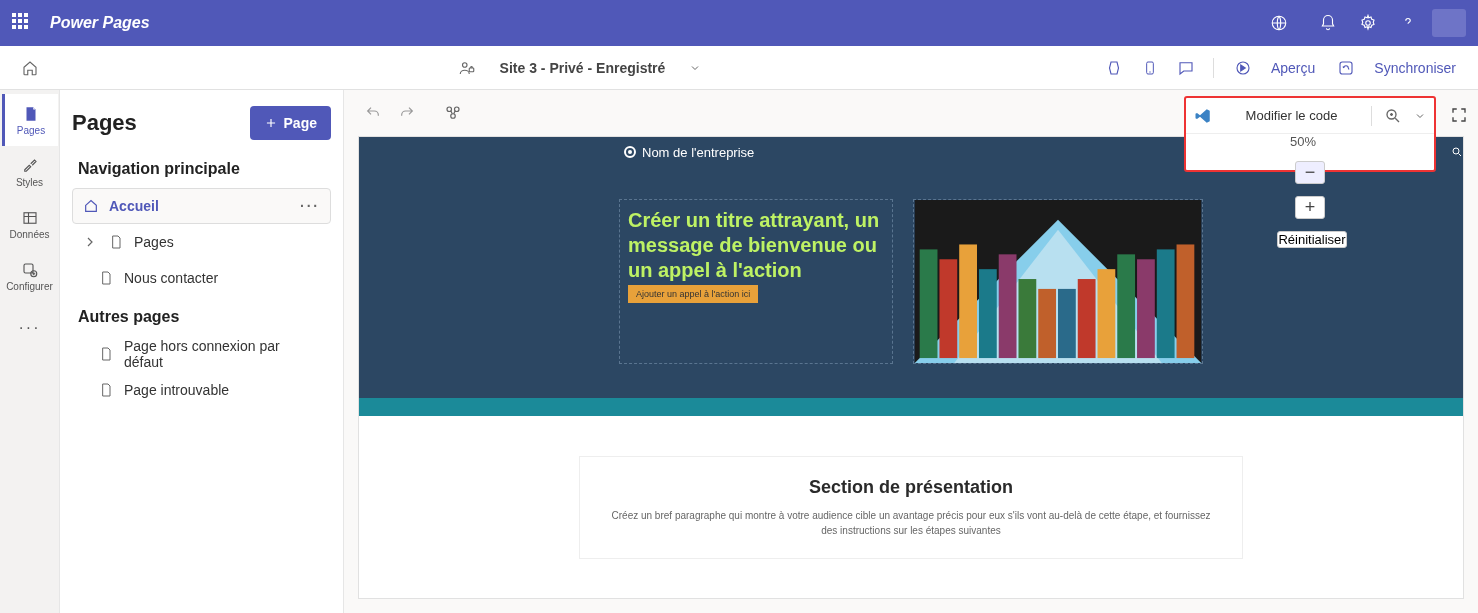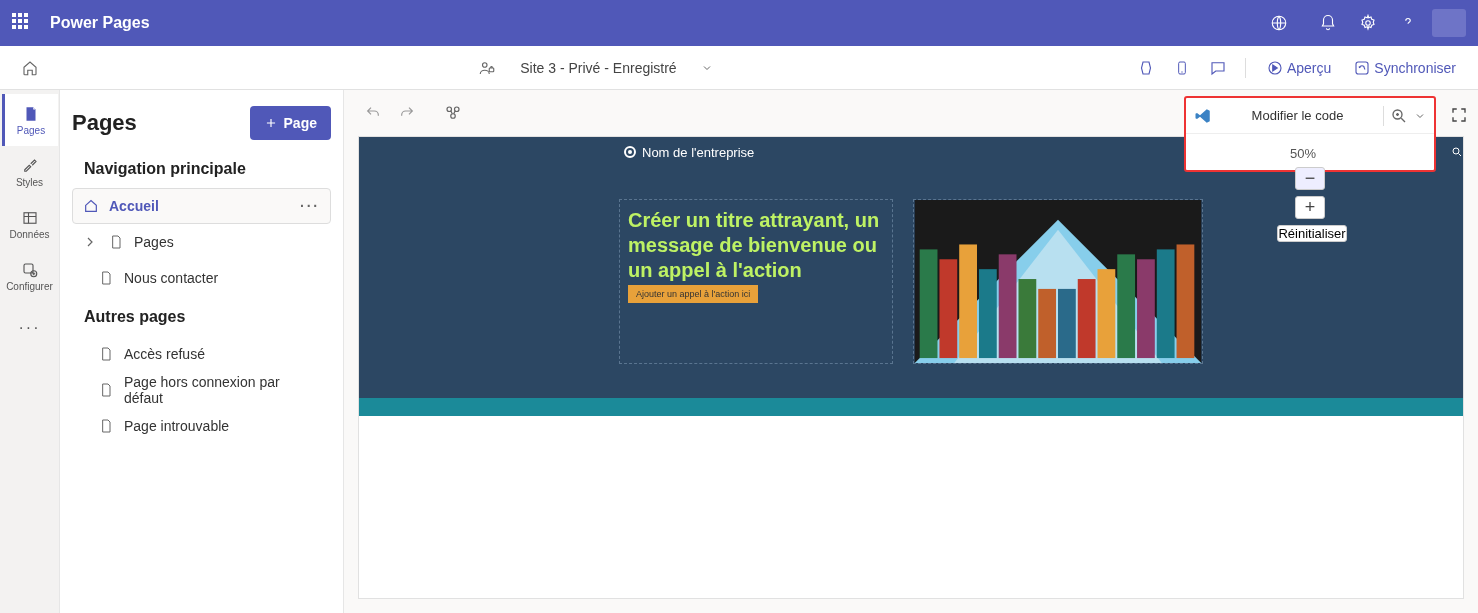"Power Pages" .top-header { font-style: none -> italic }
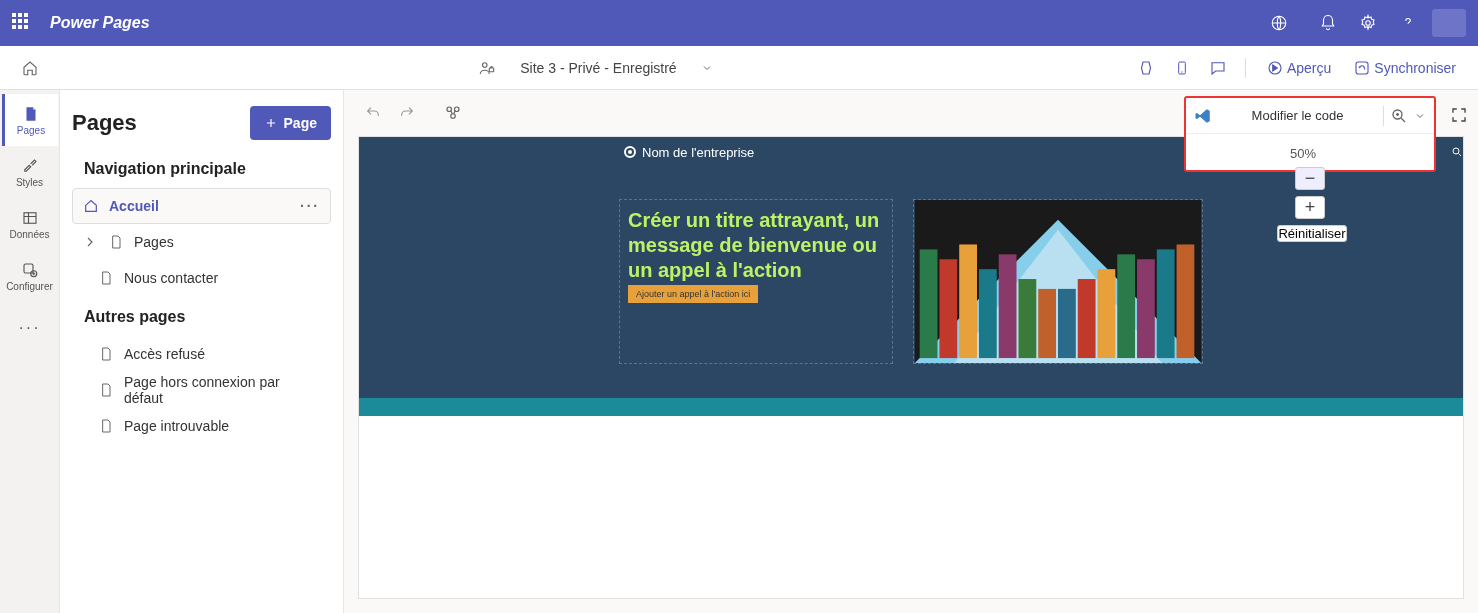"Site 3 - Privé -" .site-center { font-weight: none -> bold }
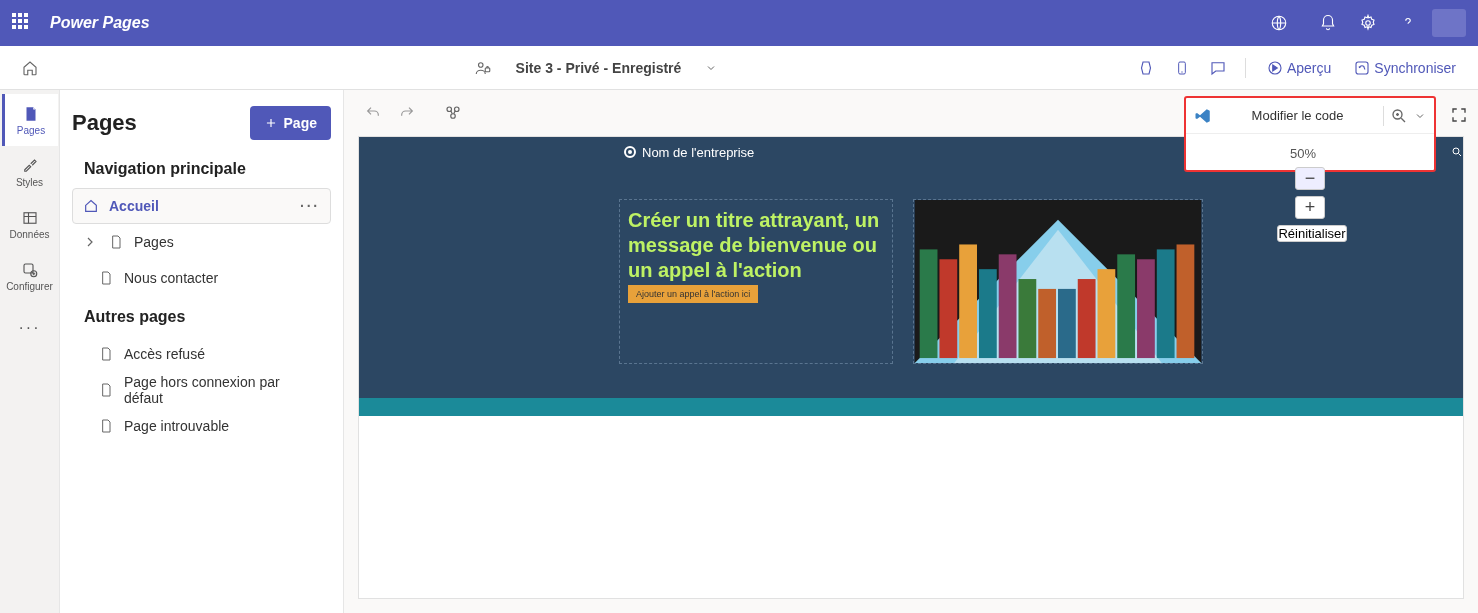"Aperçu" .sub-text-btn { gap: 3px -> 19px }
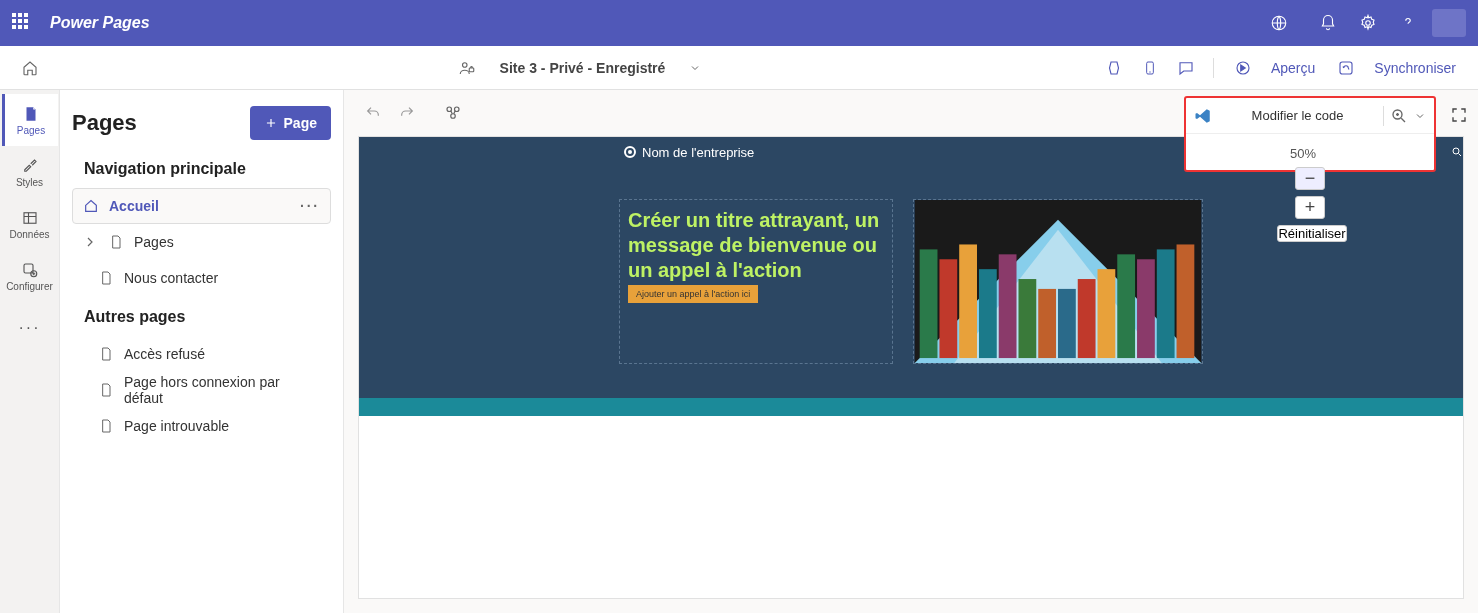"Modifier le code" .float-row { gap: 6px -> 12px; padding: 12px 8px -> 0 8px }
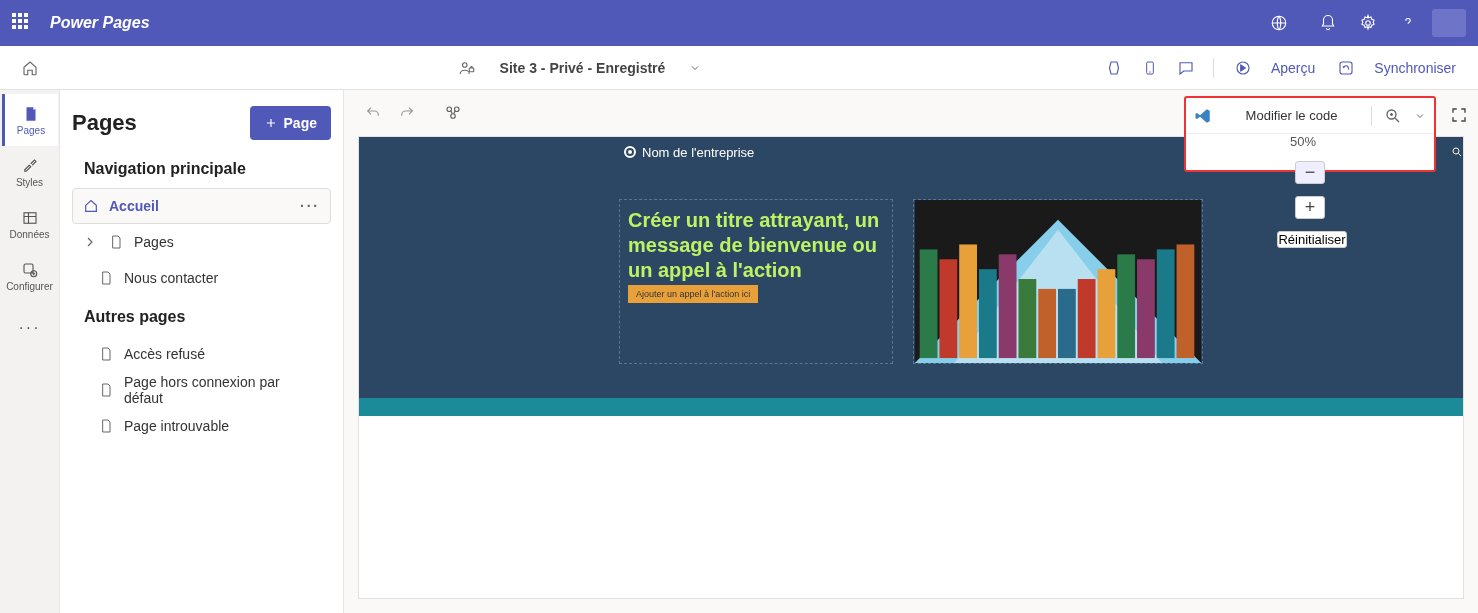"Navigation principale" .section-title { margin: 12px 0 10px 12px -> 12px 0 10px 6px }
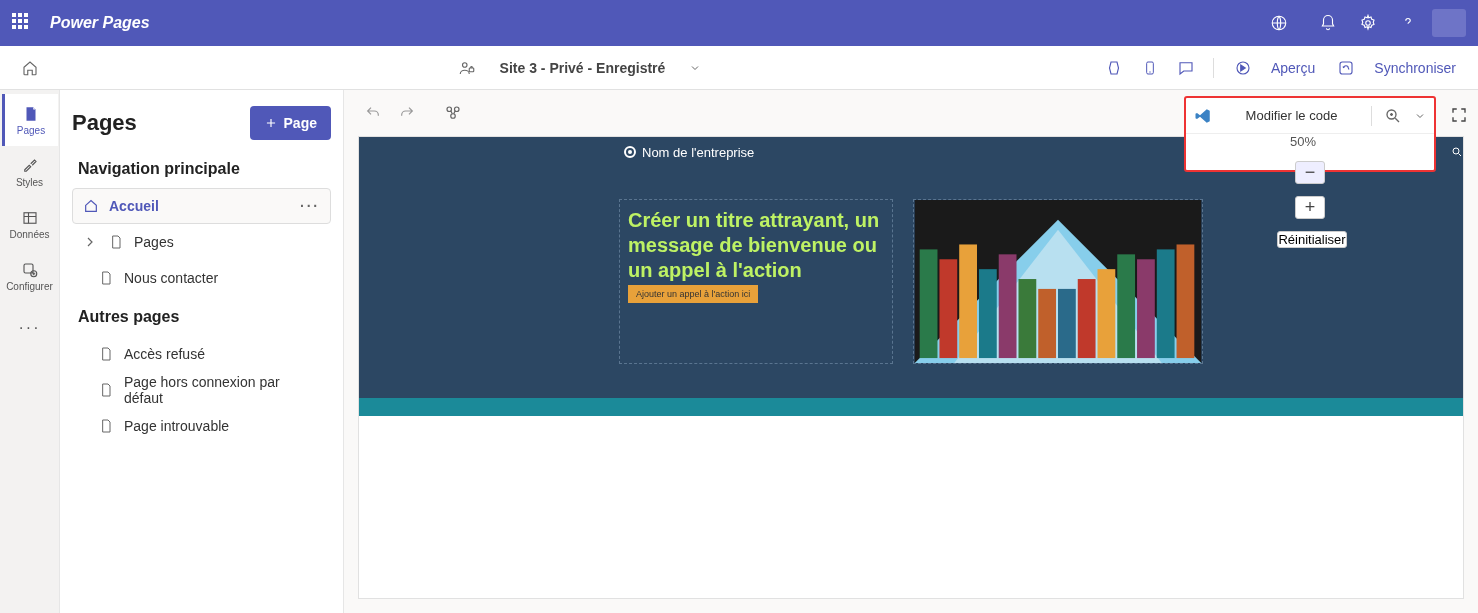"Accès refusé" div.nav-item { html: <div> <svg> <path></path> </svg> <span>Accès refusé</span> </div> -> none }
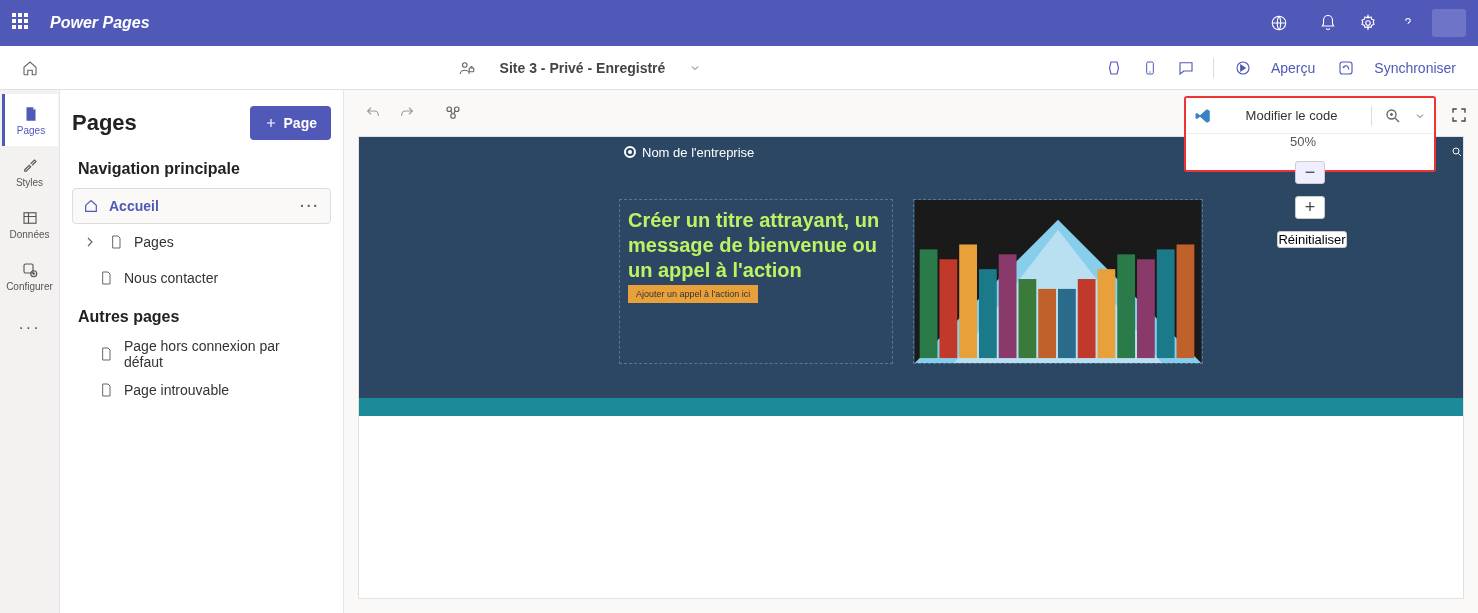"Section de présentation" div.intro { html: none -> <div> <div> <h2>Section de présentation</h2> <p>Créez un bref paragraphe qui montre à votre audience cible un avantage précis pour eux s'ils vont au-delà de cette étape, et fournissez des instructions sur les étapes suivantes</p> </div> </div> }
